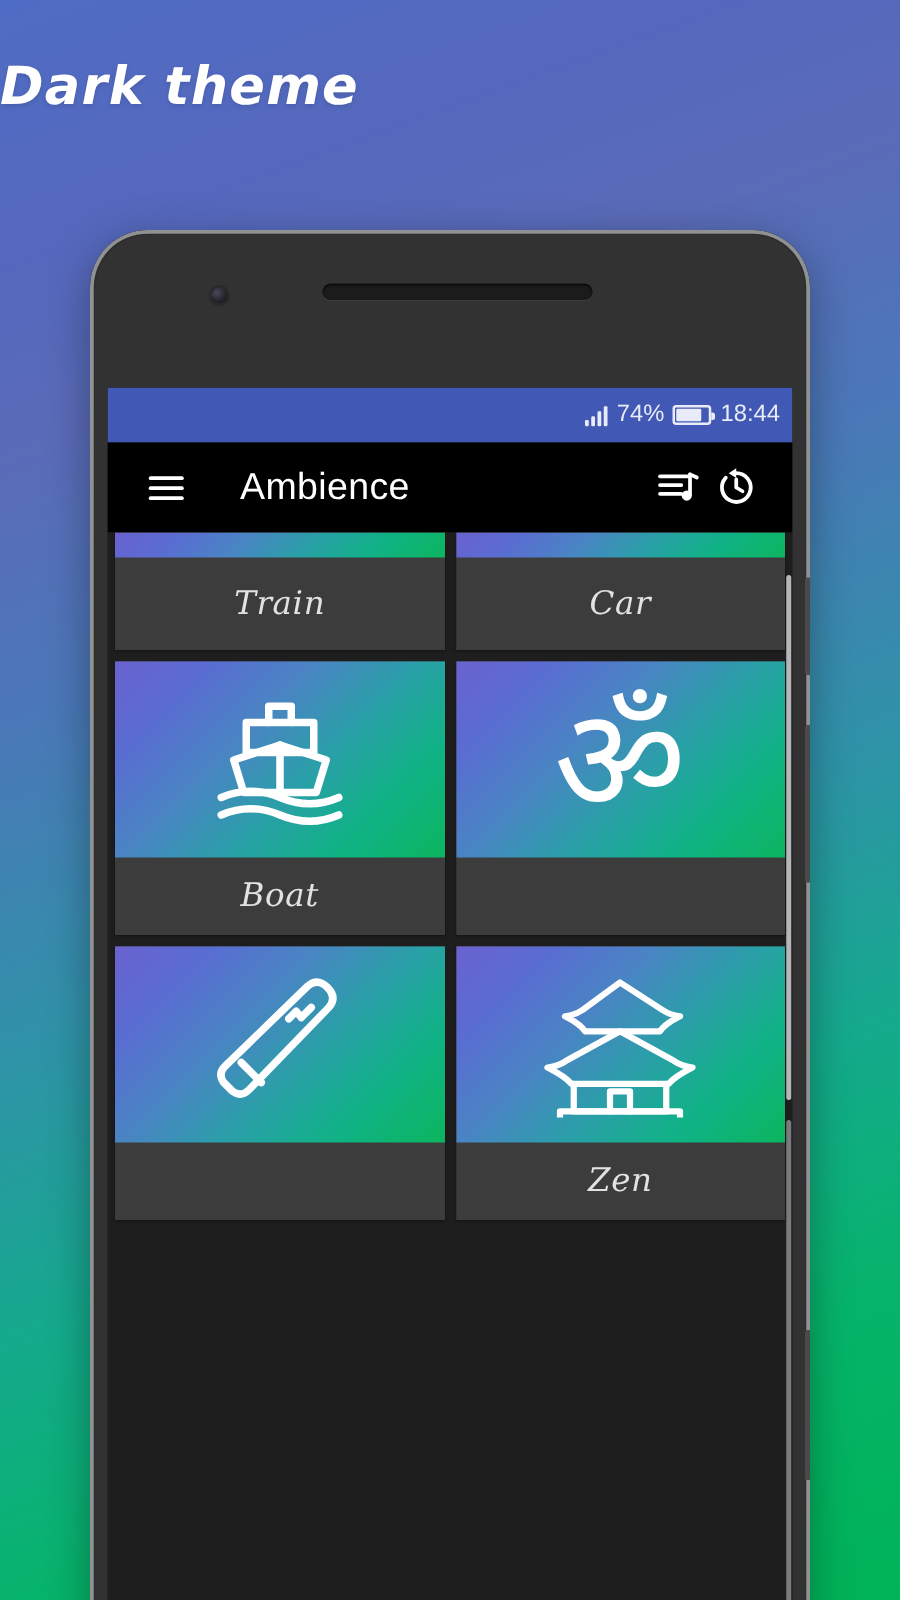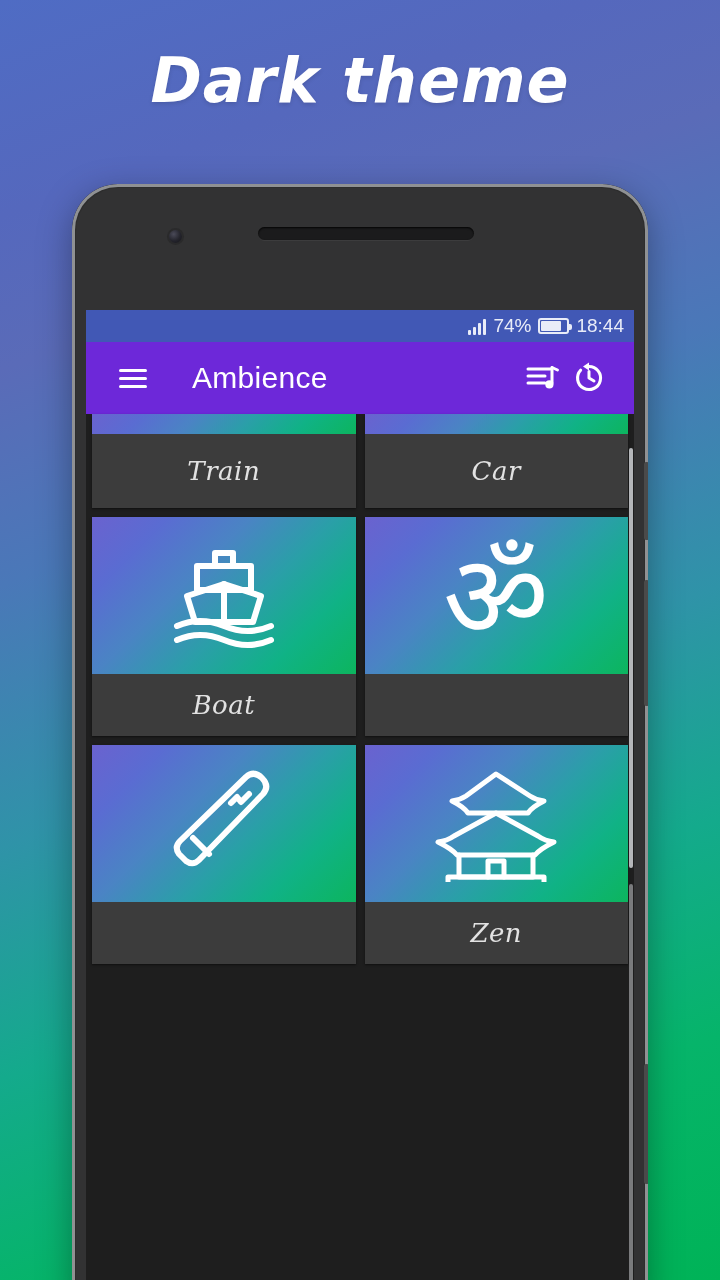"Dark theme" .headline { font-size: 62px -> 42px; text-align: center -> none }
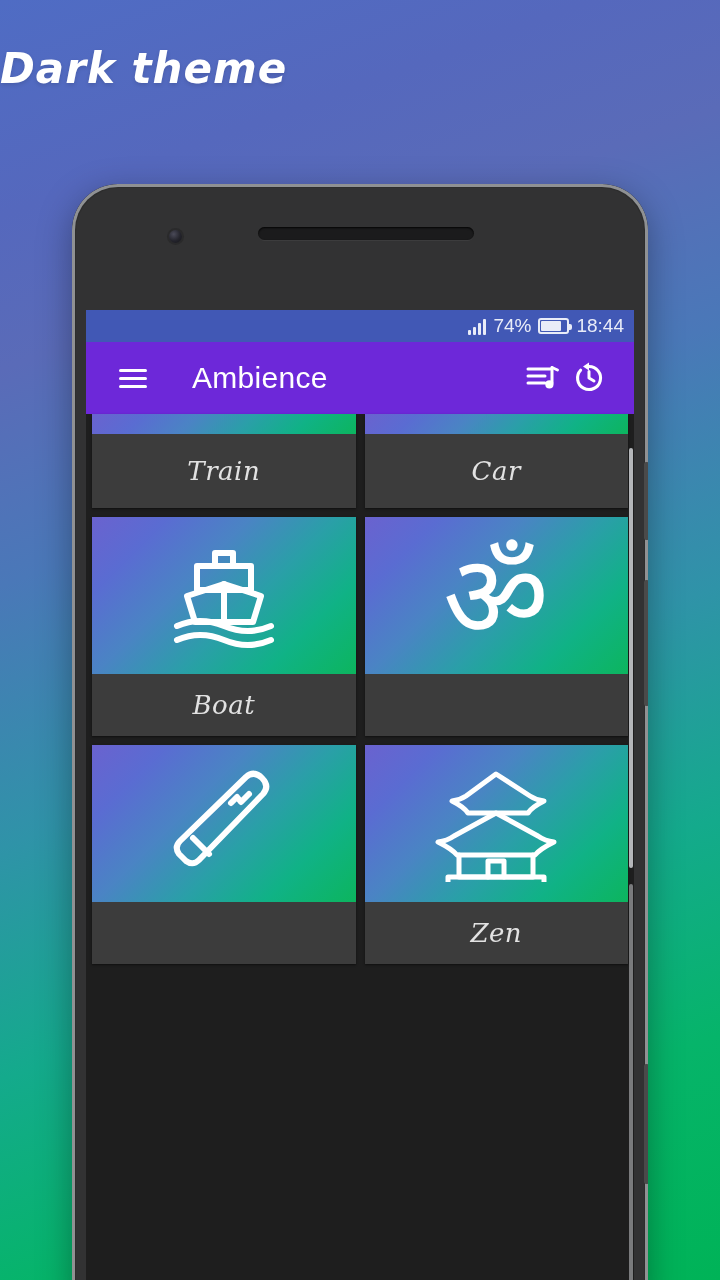"74%" .statusbar { height: 32px -> 44px }
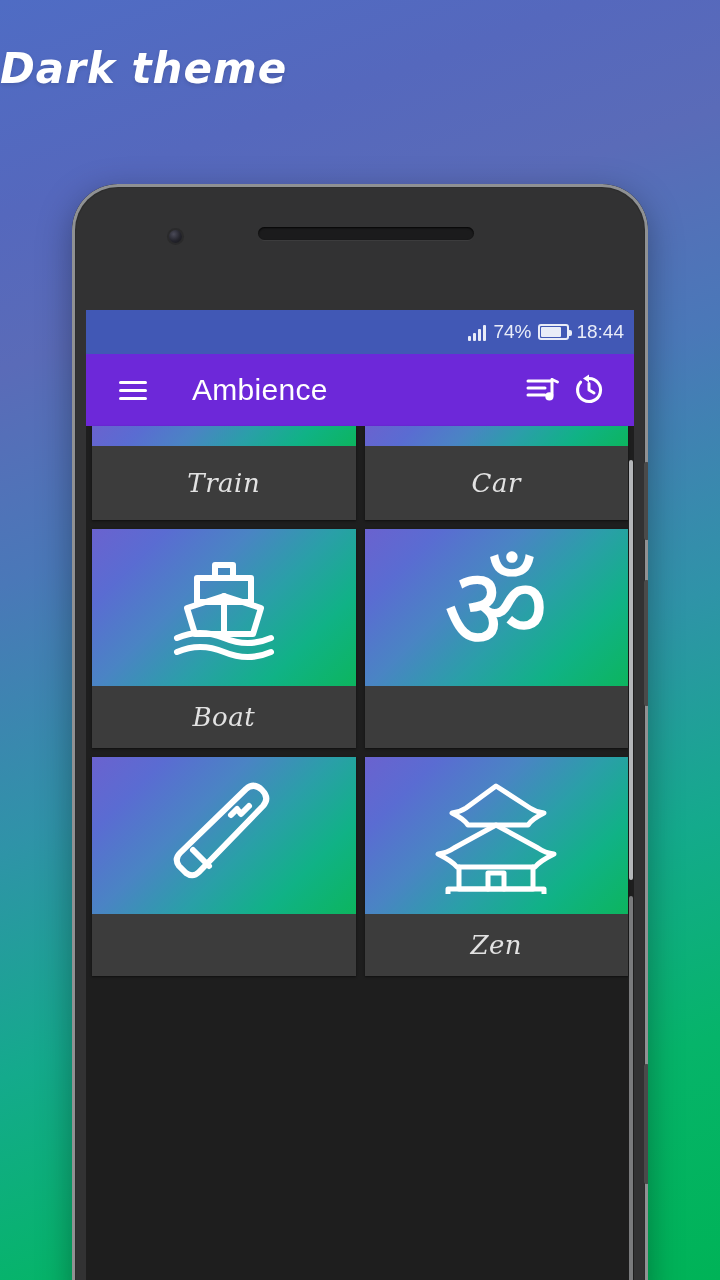"Ambience" .appbar { background: #6d28d9 -> #000000 }
